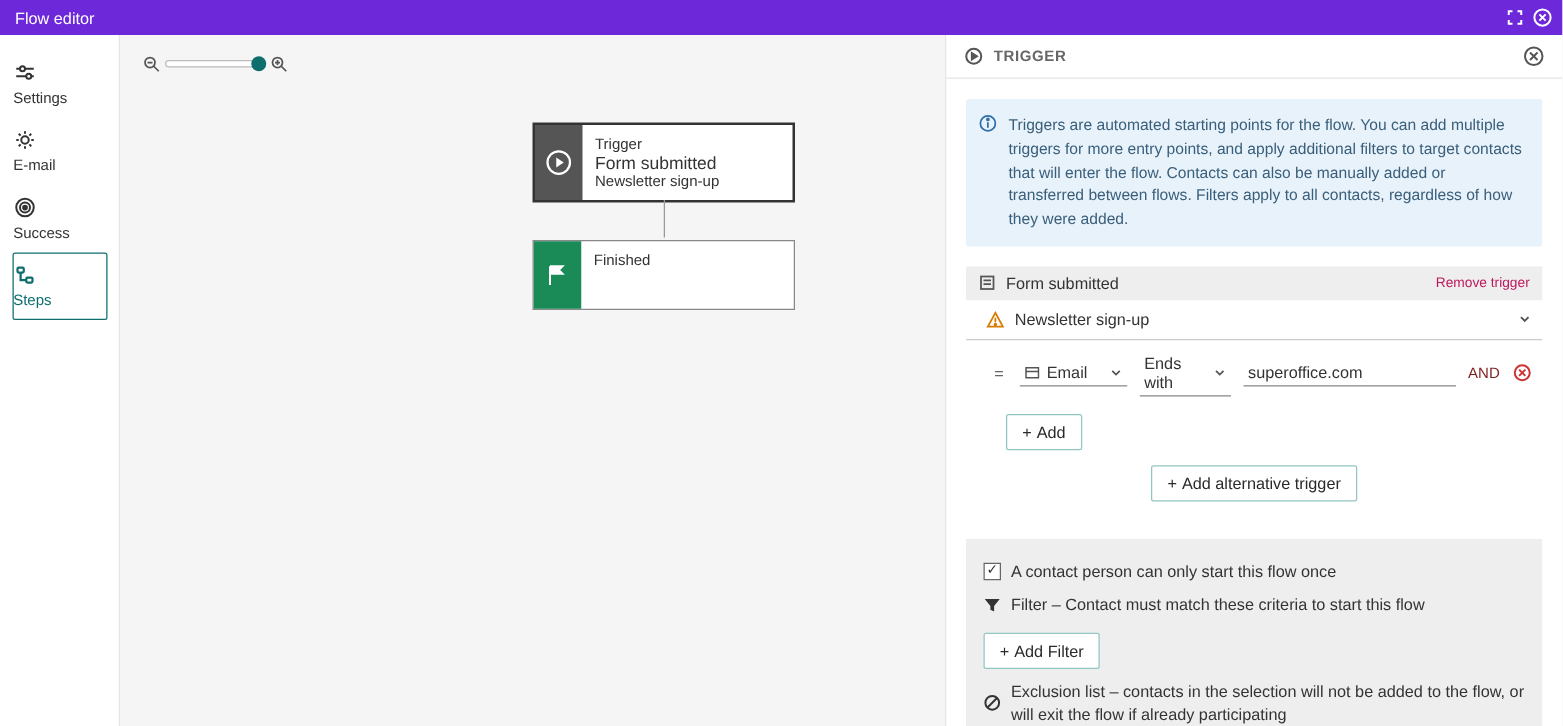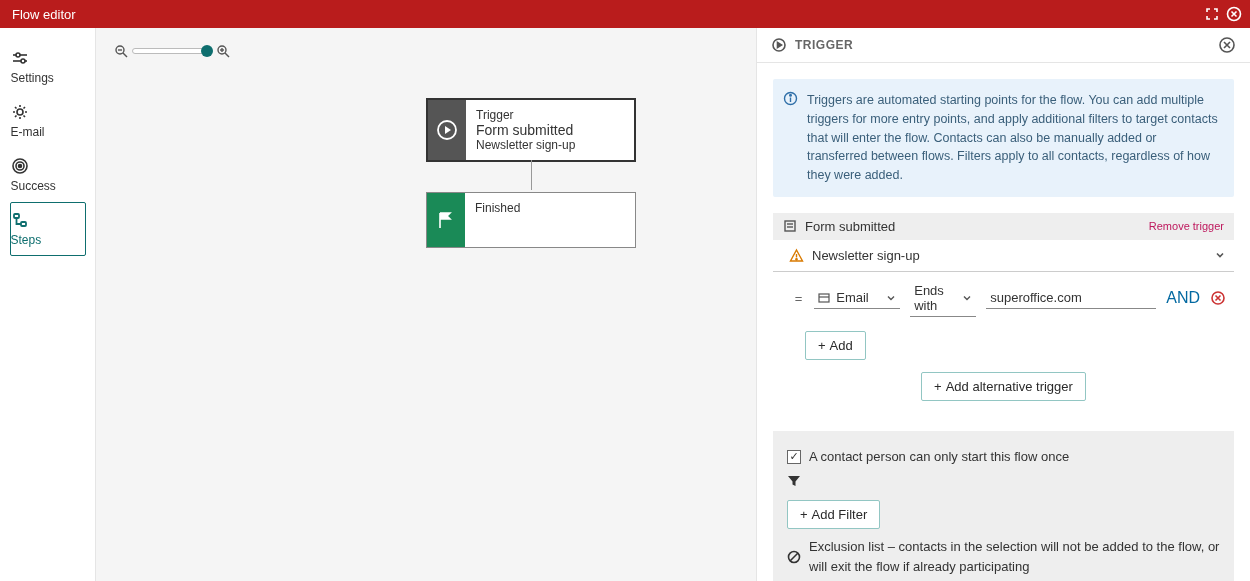"Flow editor" .titlebar { background: #b91c1c -> #6d28d9 }
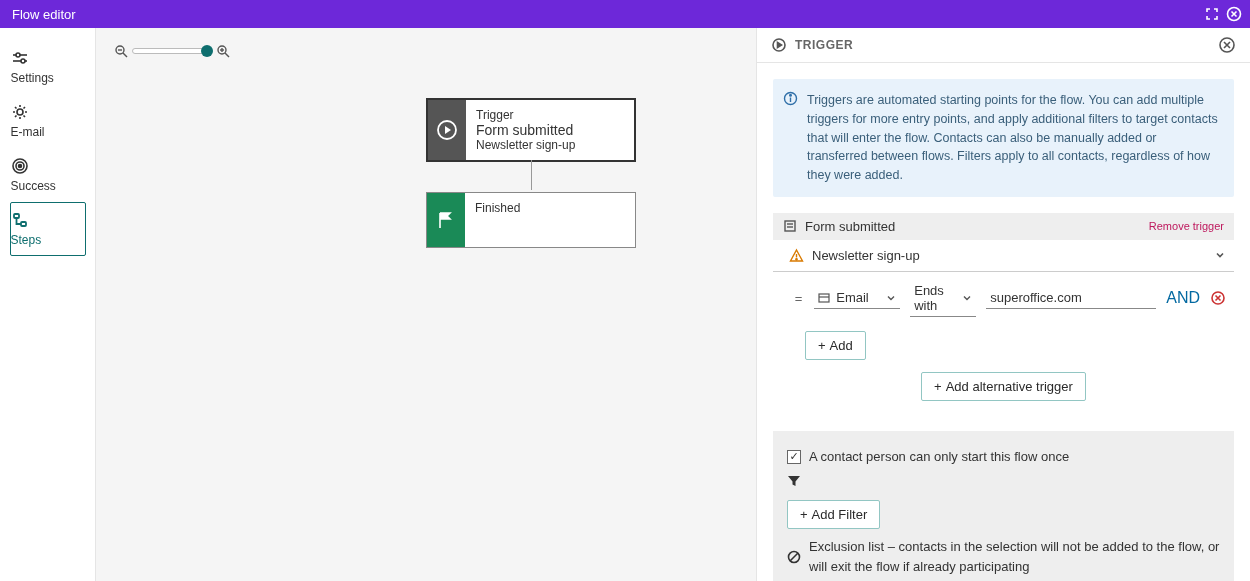"AND" .and { color: #0369a1 -> #7f1d1d; font-size: 16px -> 12px }
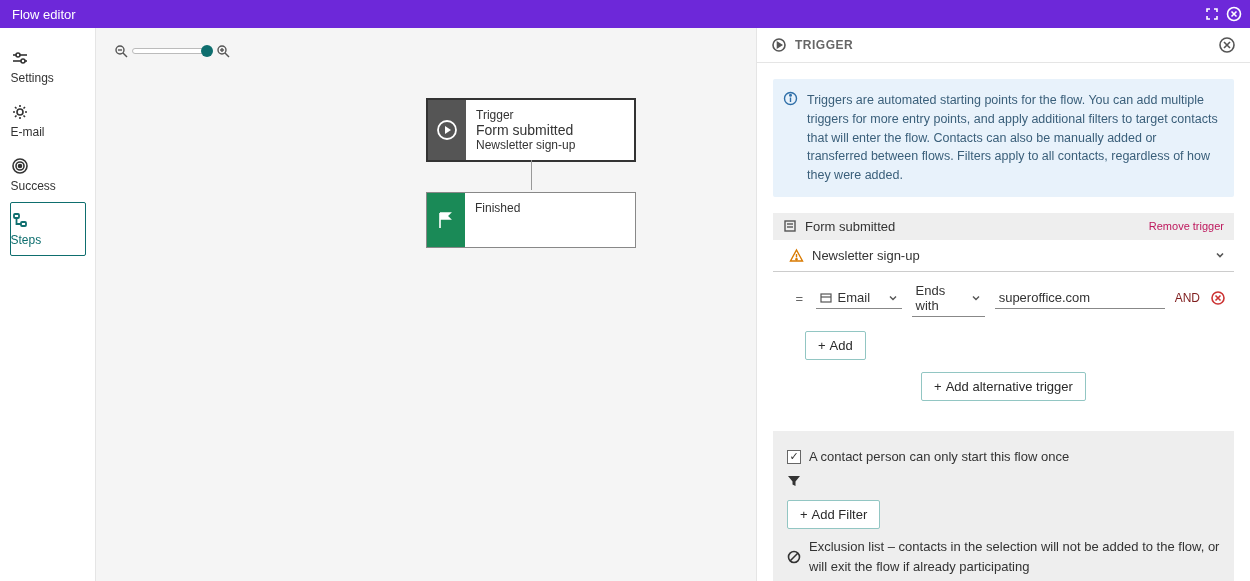"Filter – Contact must match" span { html: none -> <span>Filter – Contact must match these criteria to start this flow</span> }
